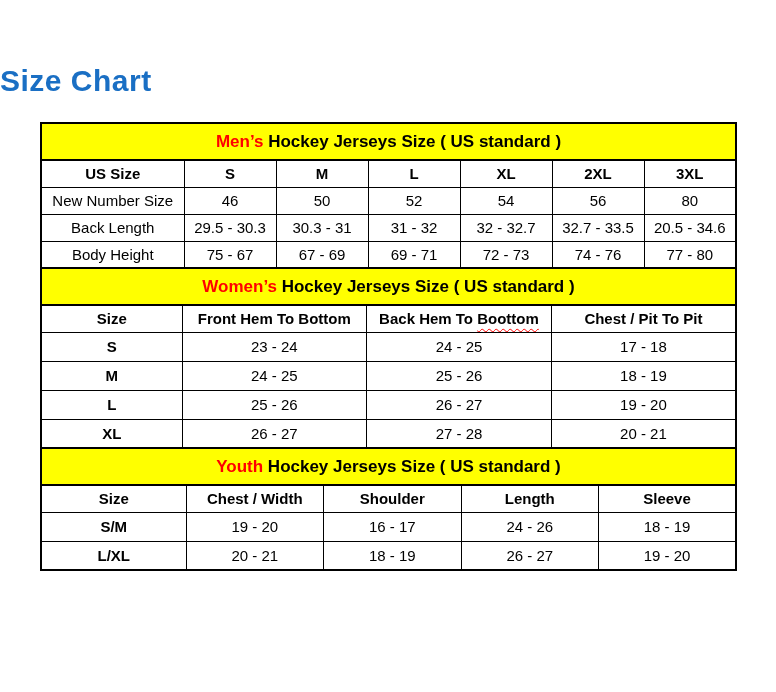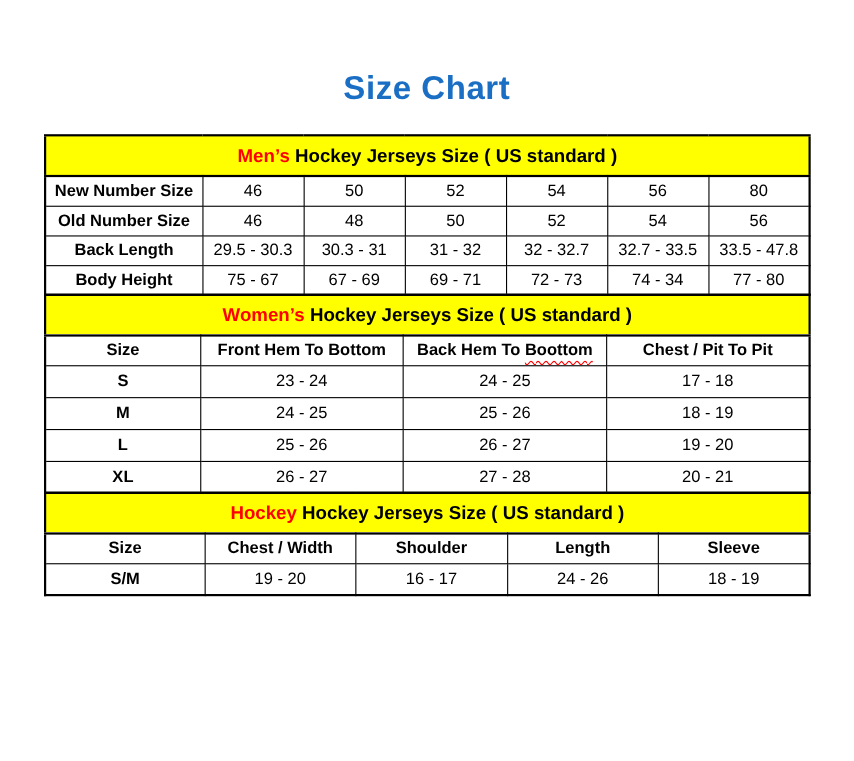"Size Chart" .title { text-align: center -> left }
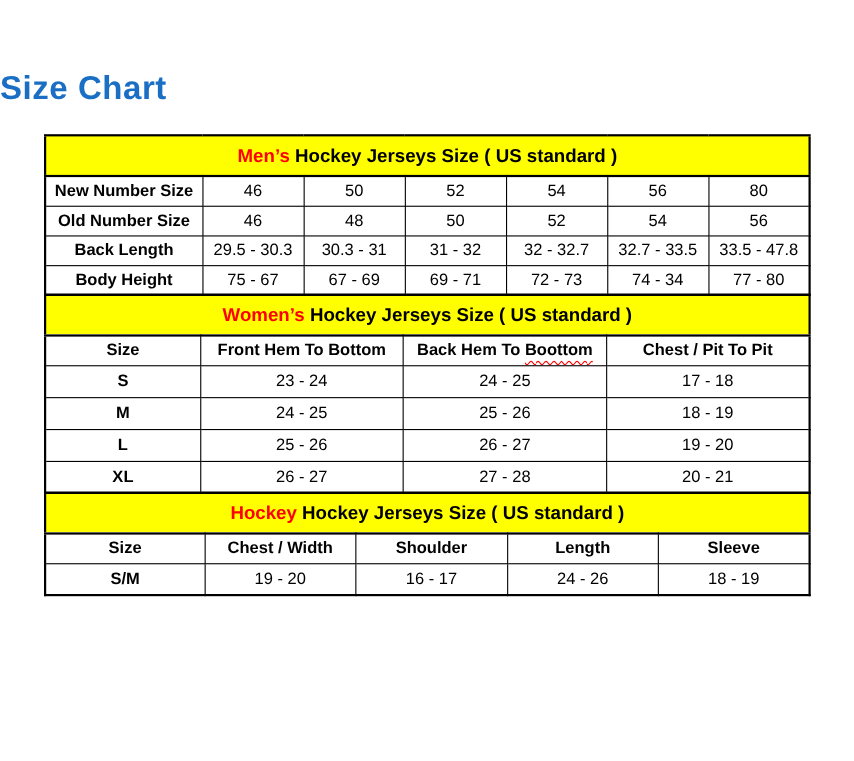"US Size" tr.head { html: none -> <tr> <th>US Size</th> <th>S</th> <th>M</th> <th>L</th> <th>XL</th> <th>2XL</th> <th>3XL</th> </tr> }
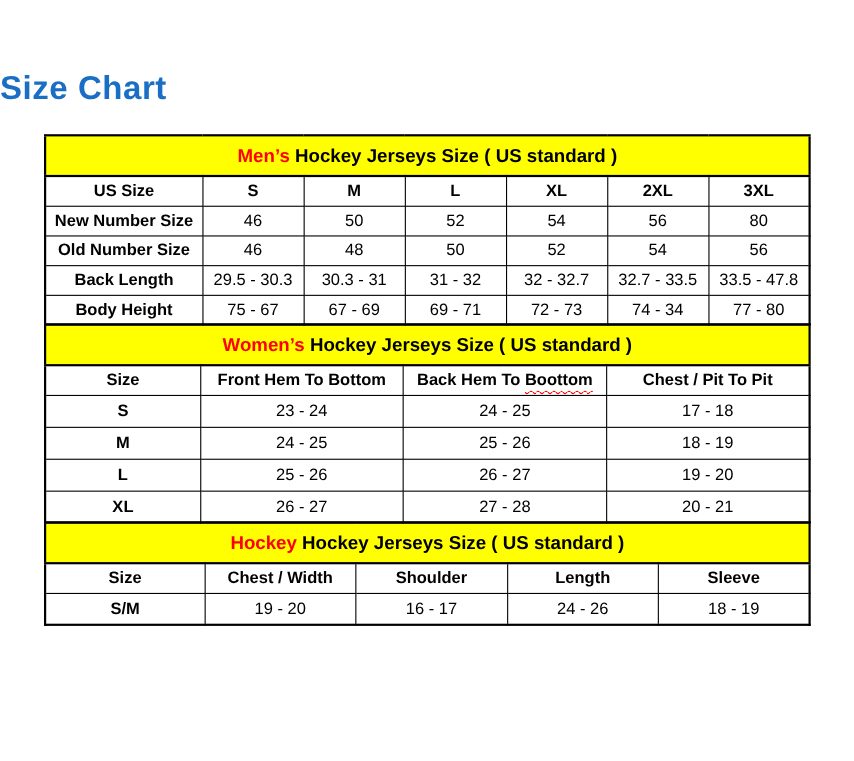"New Number Size" td.lab { font-weight: 700 -> 400 }
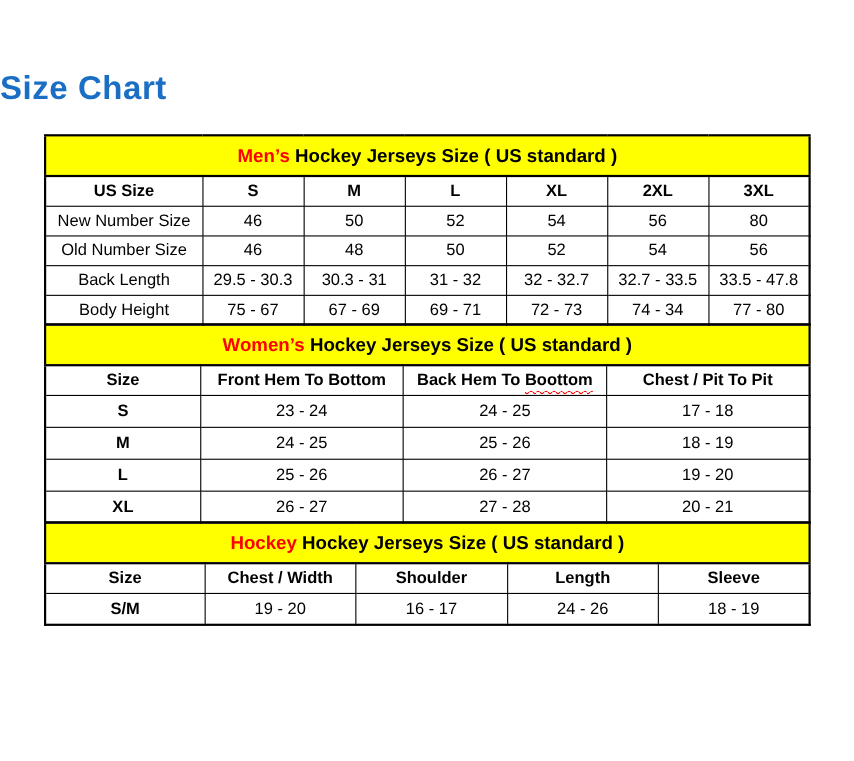"Old Number Size" tr.data { html: <tr> <td>Old Number Size</td> <td>46</td> <td>48</td> <td>50</td> <td>52</td> <td>54</td> <td>56</td> </tr> -> none }
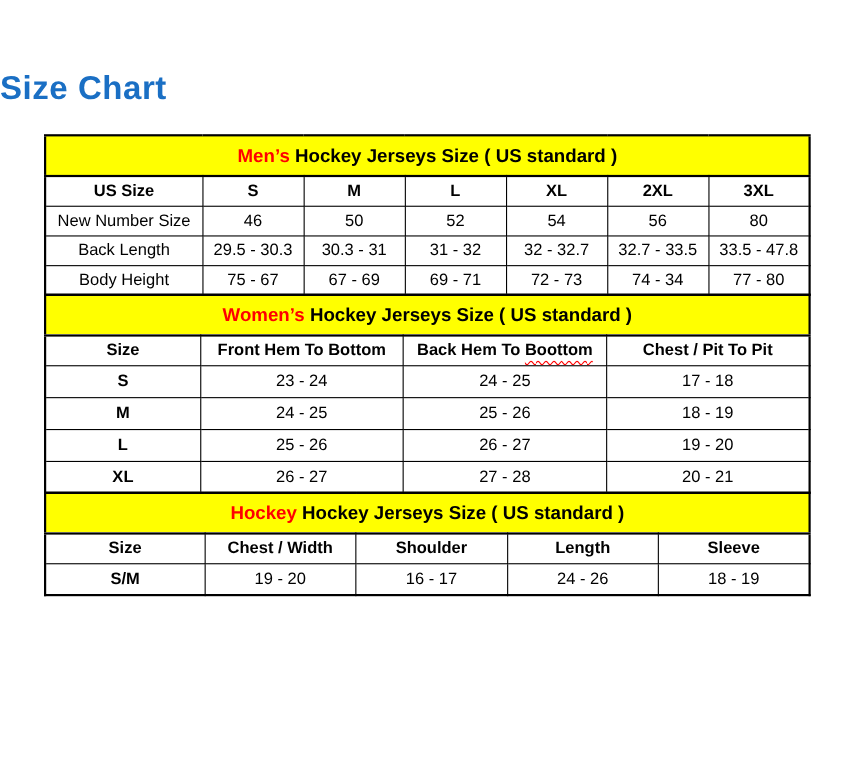"33.5 - 47.8" td { text: 33.5 - 47.8 -> 20.5 - 34.6 }
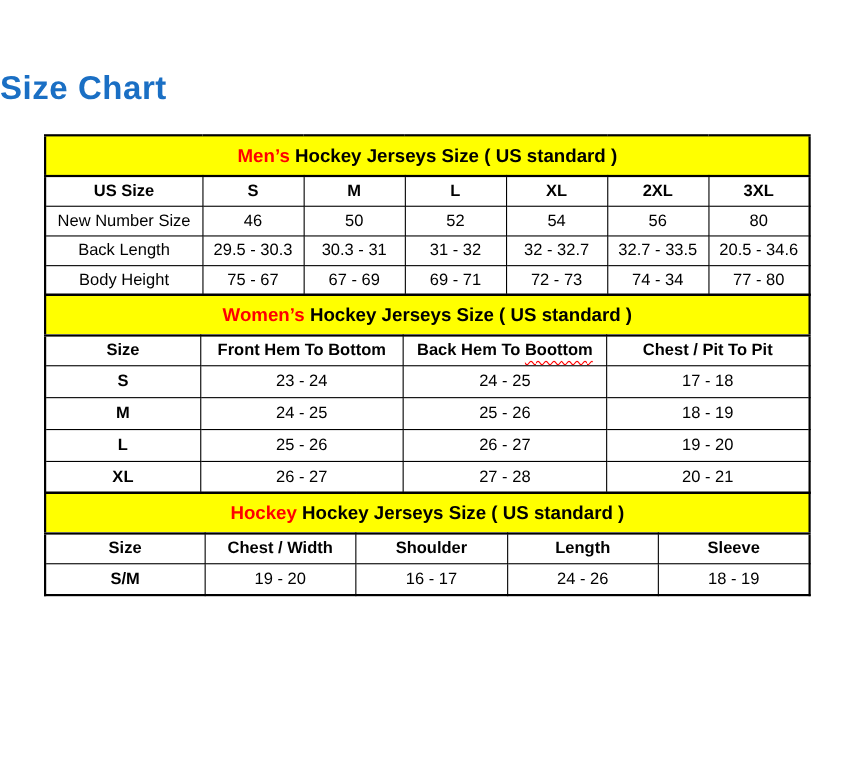"74 - 34" td { text: 34 -> 76 }
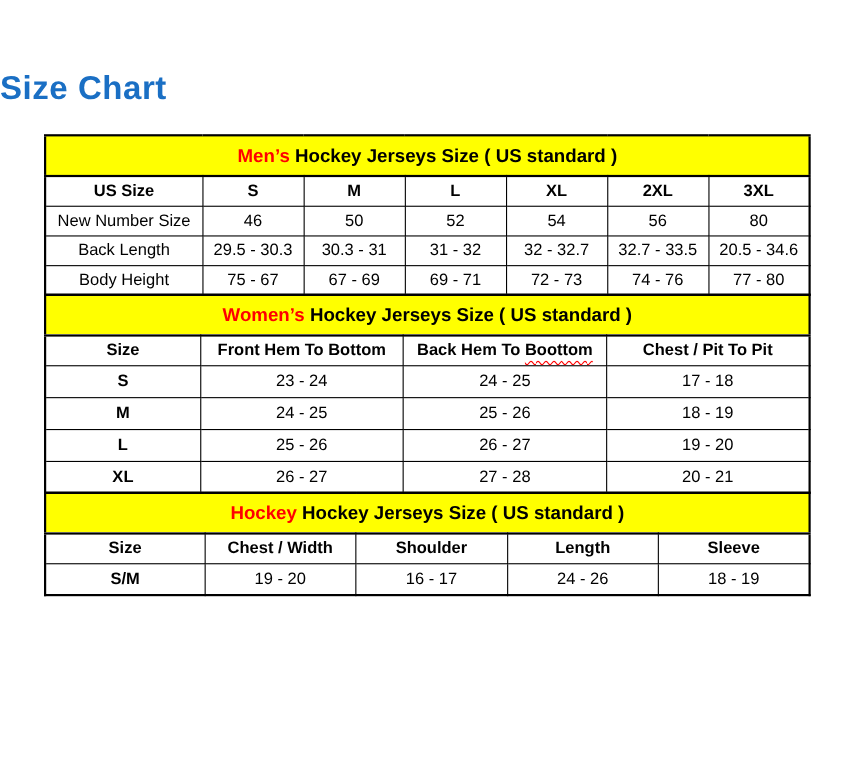"Hockey" span.accent { text: Hockey -> Youth }
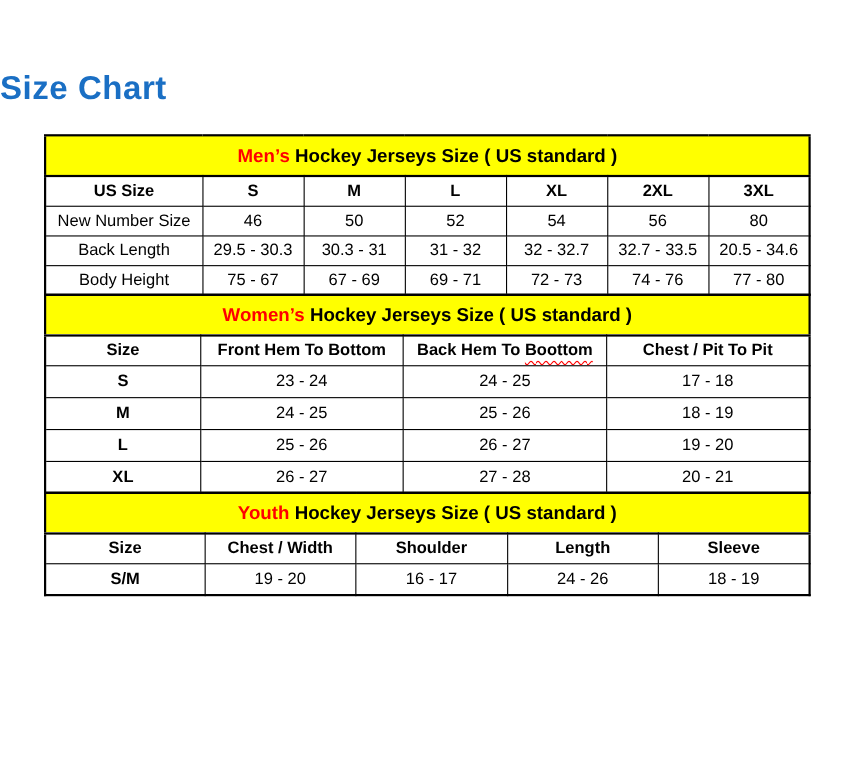"L/XL" tr.data { html: none -> <tr> <td>L/XL</td> <td>20 - 21</td> <td>18 - 19</td> <td>26 - 27</td> <td>19 - 20</td> </tr> }
